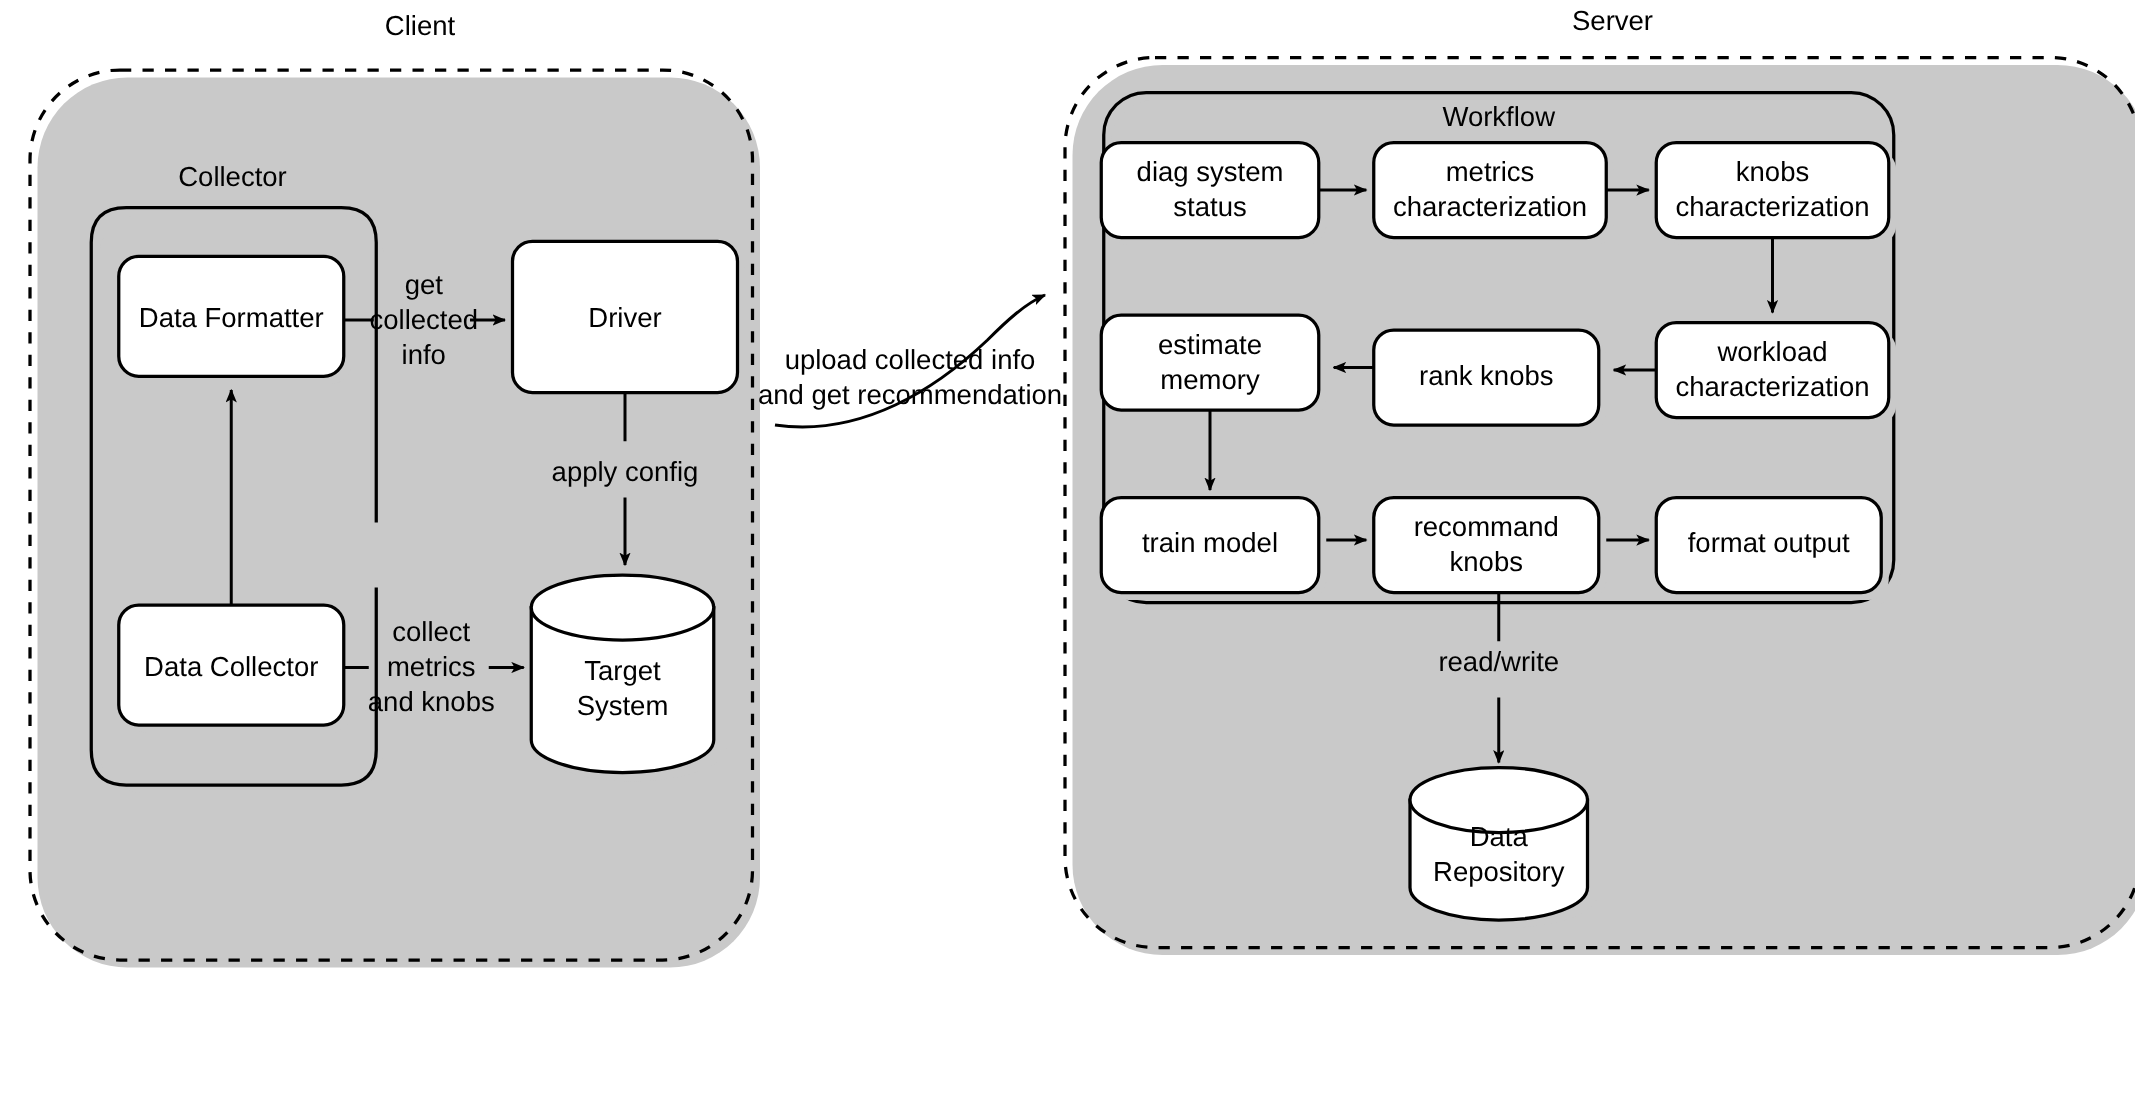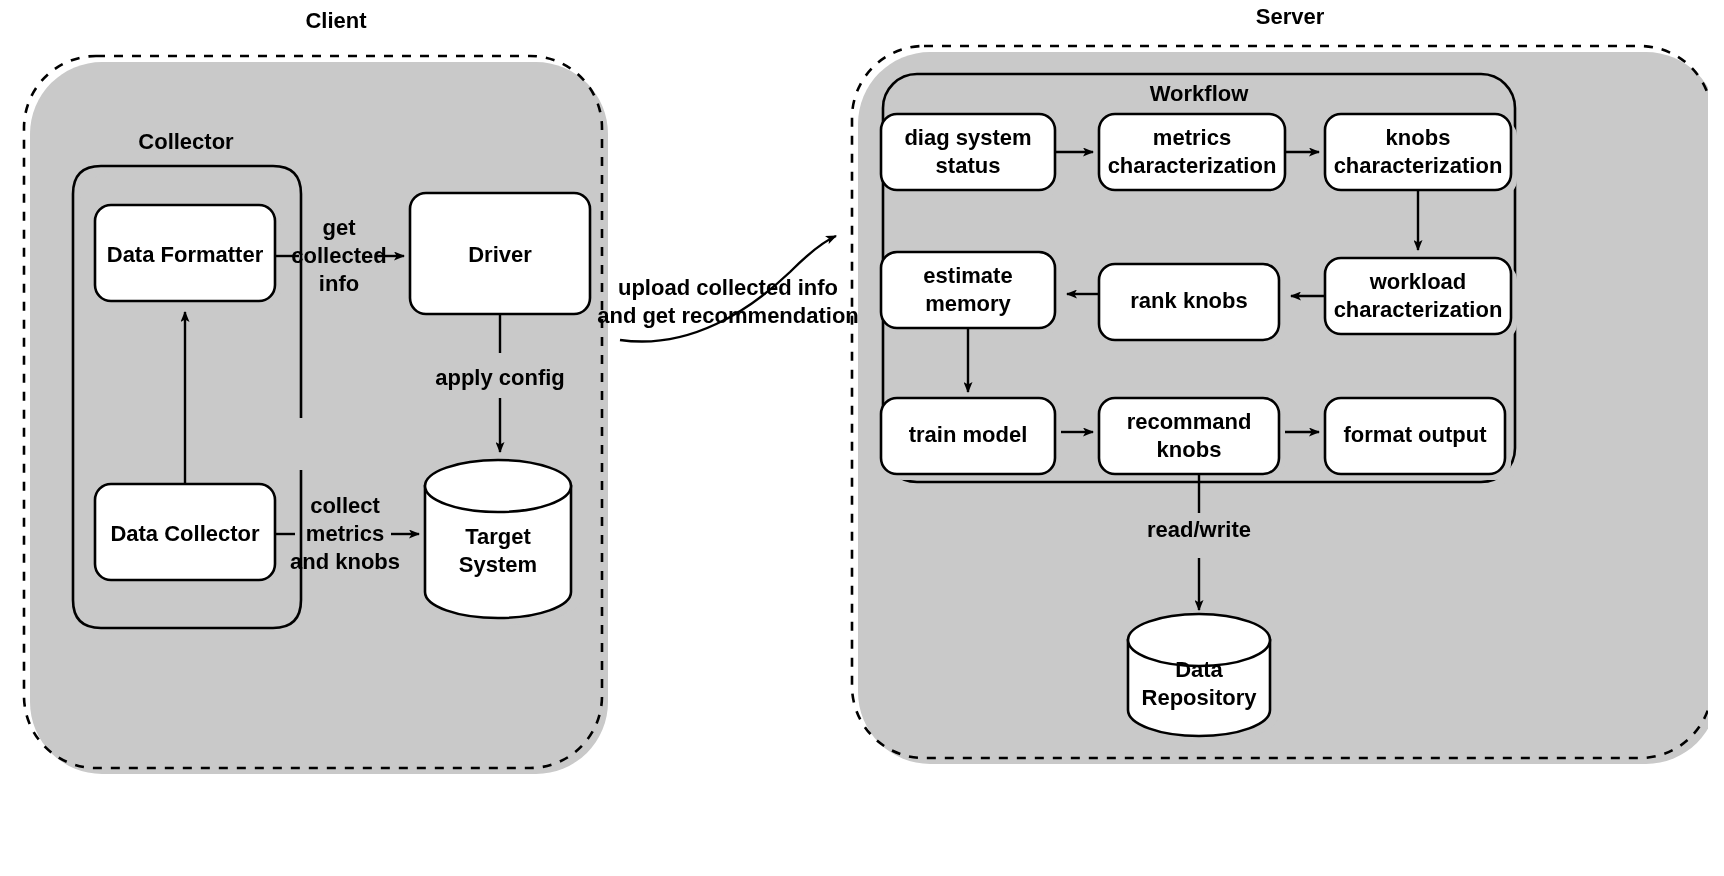"Client" #stage { font-weight: bold -> none }
